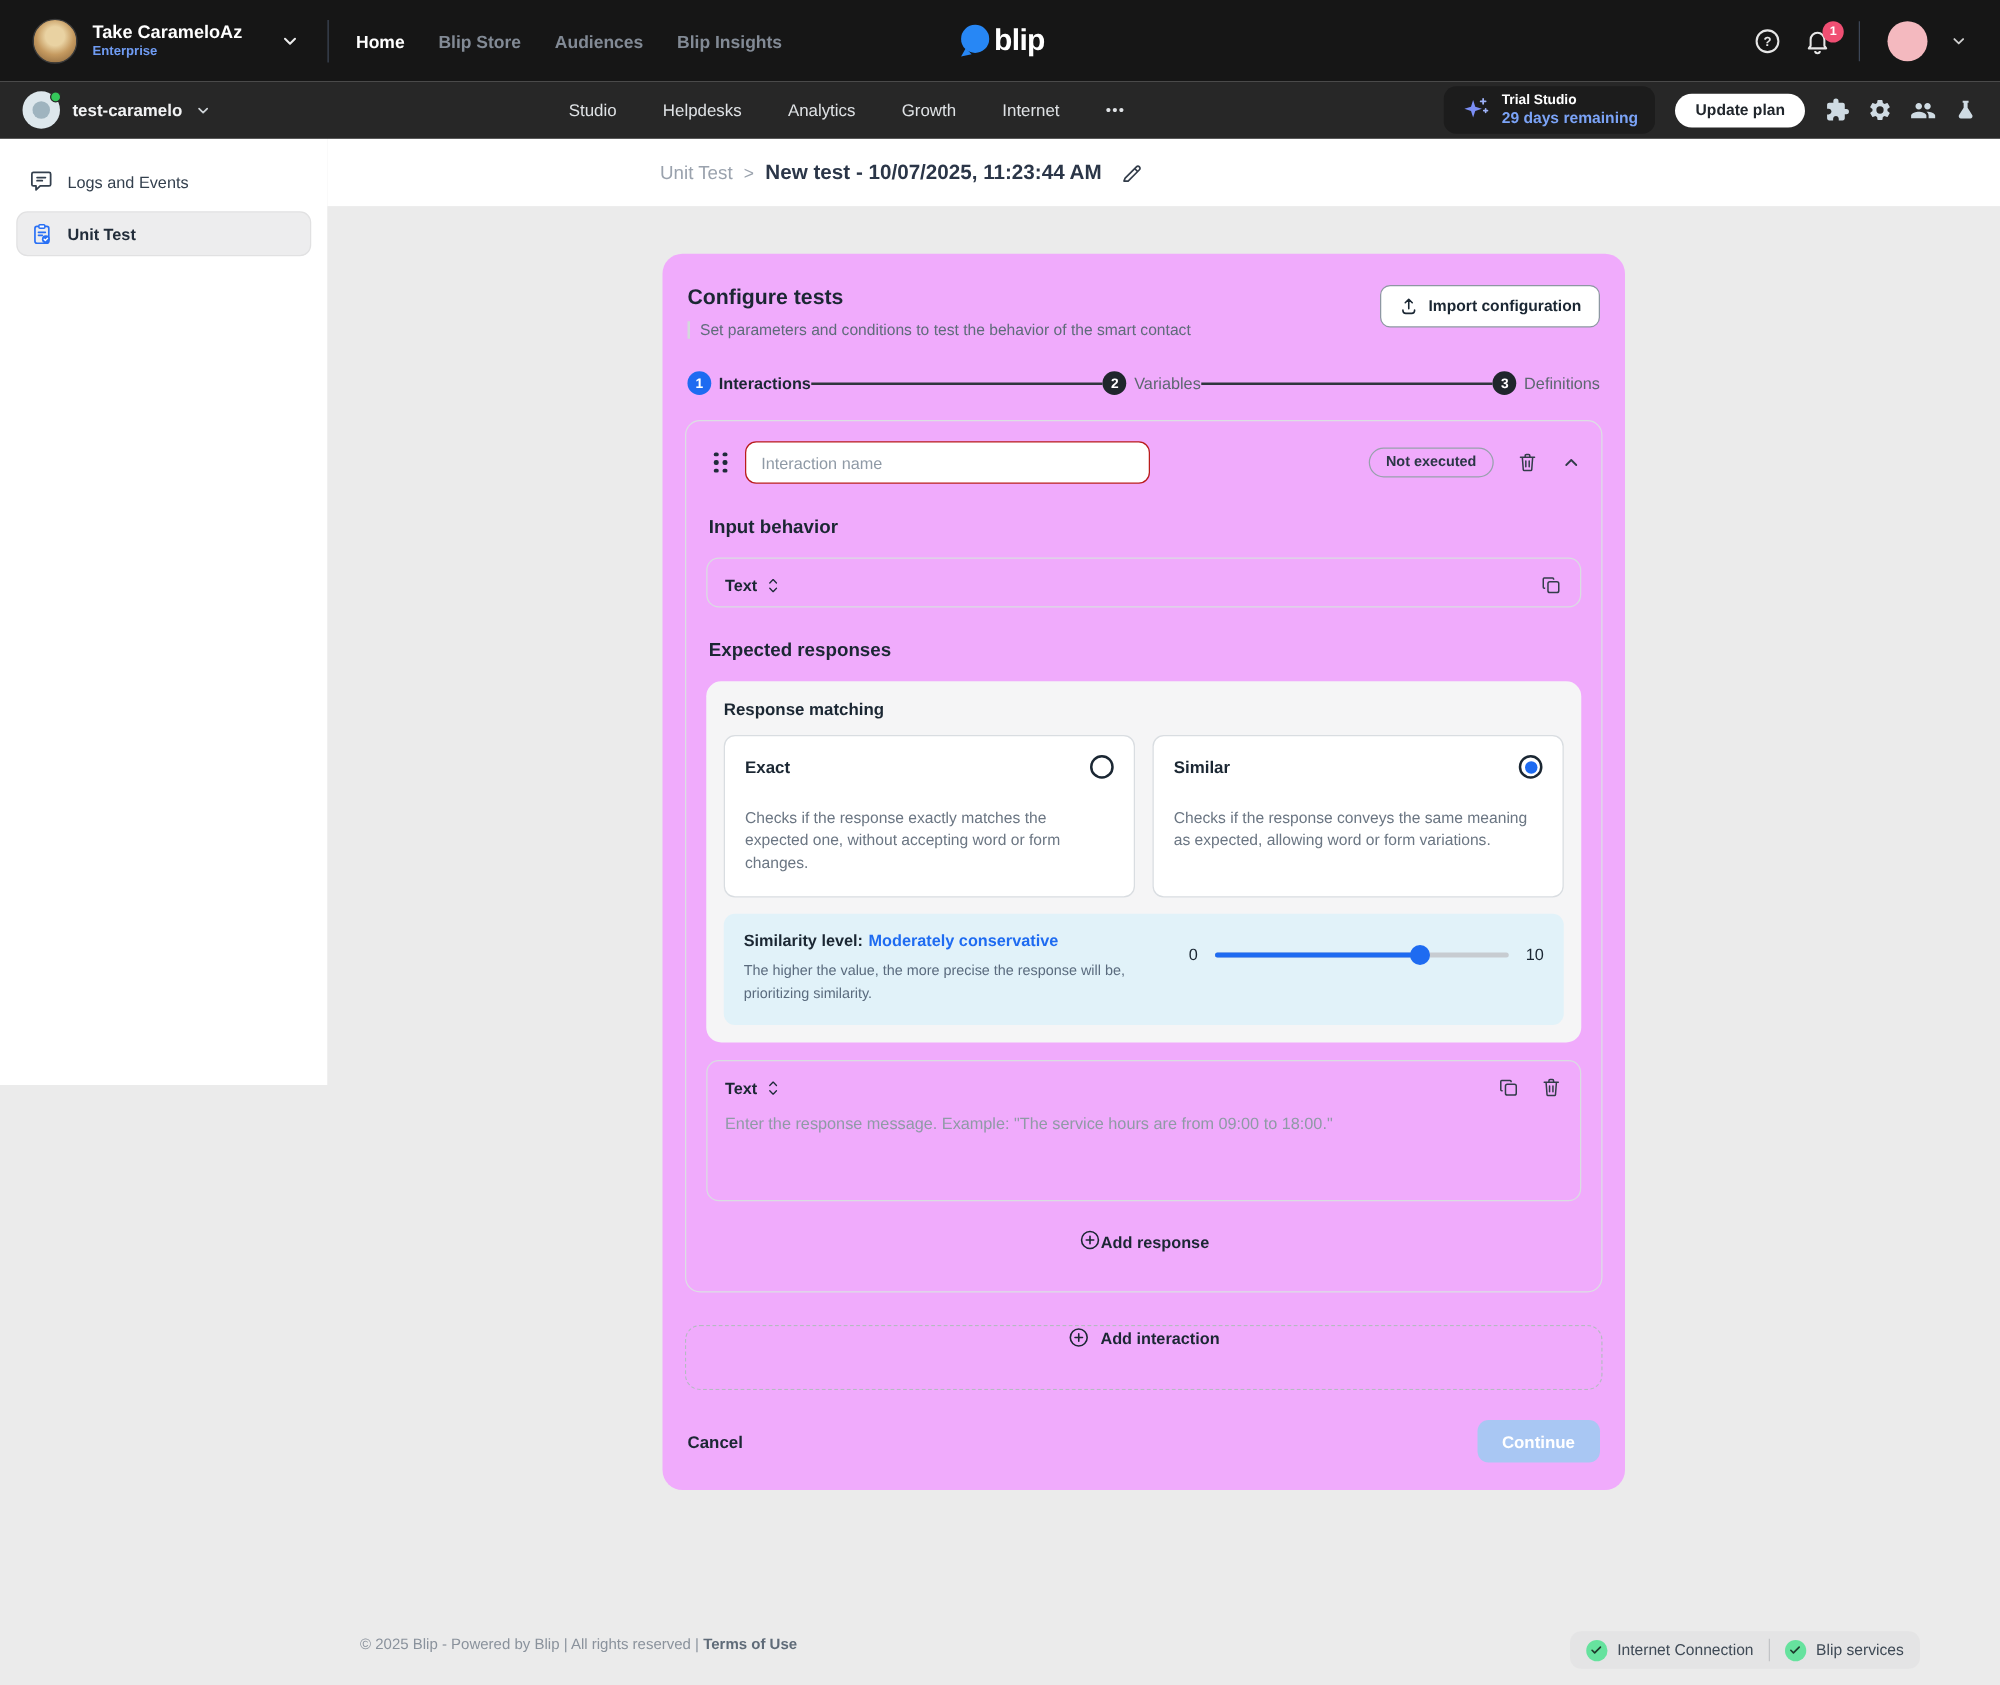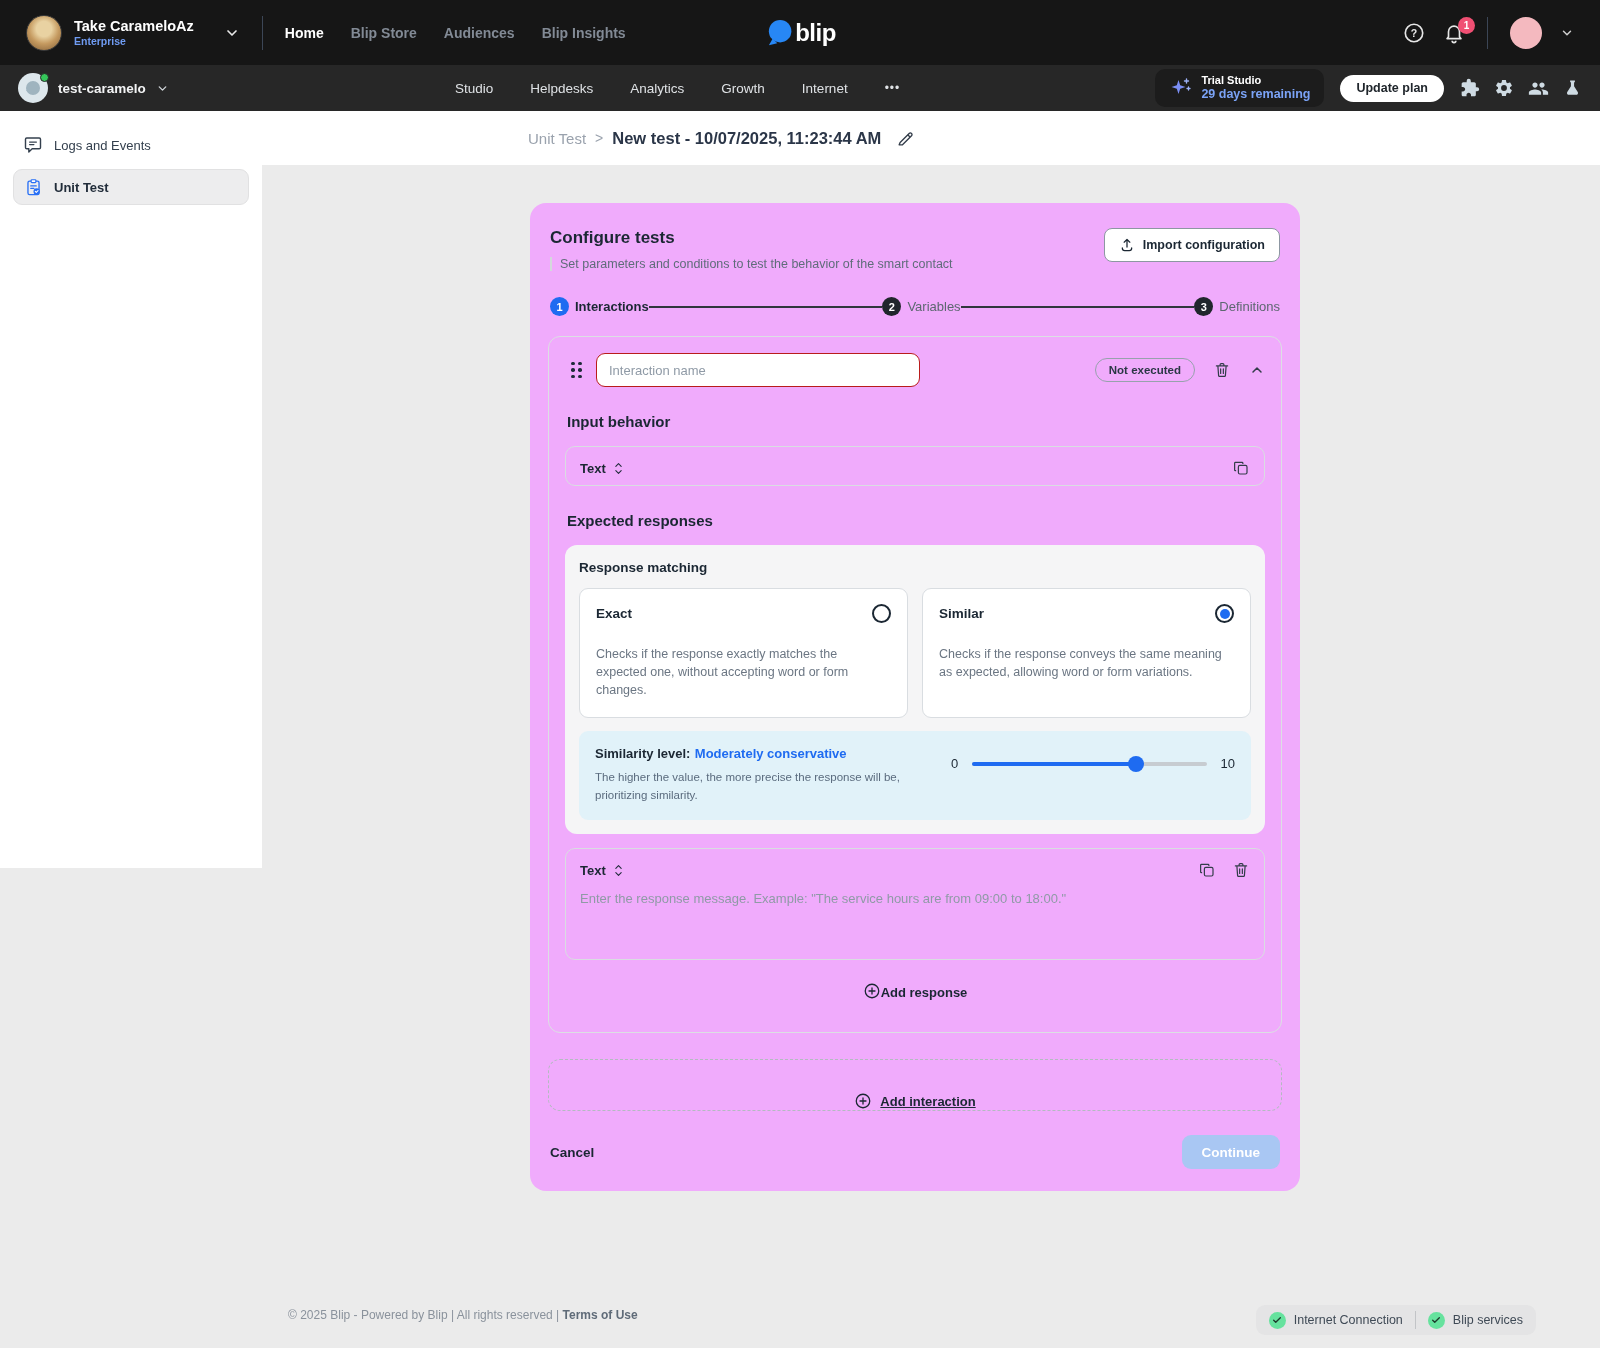"Add interaction" .add-interaction { align-items: flex-end -> flex-start; text-decoration: underline -> none }
